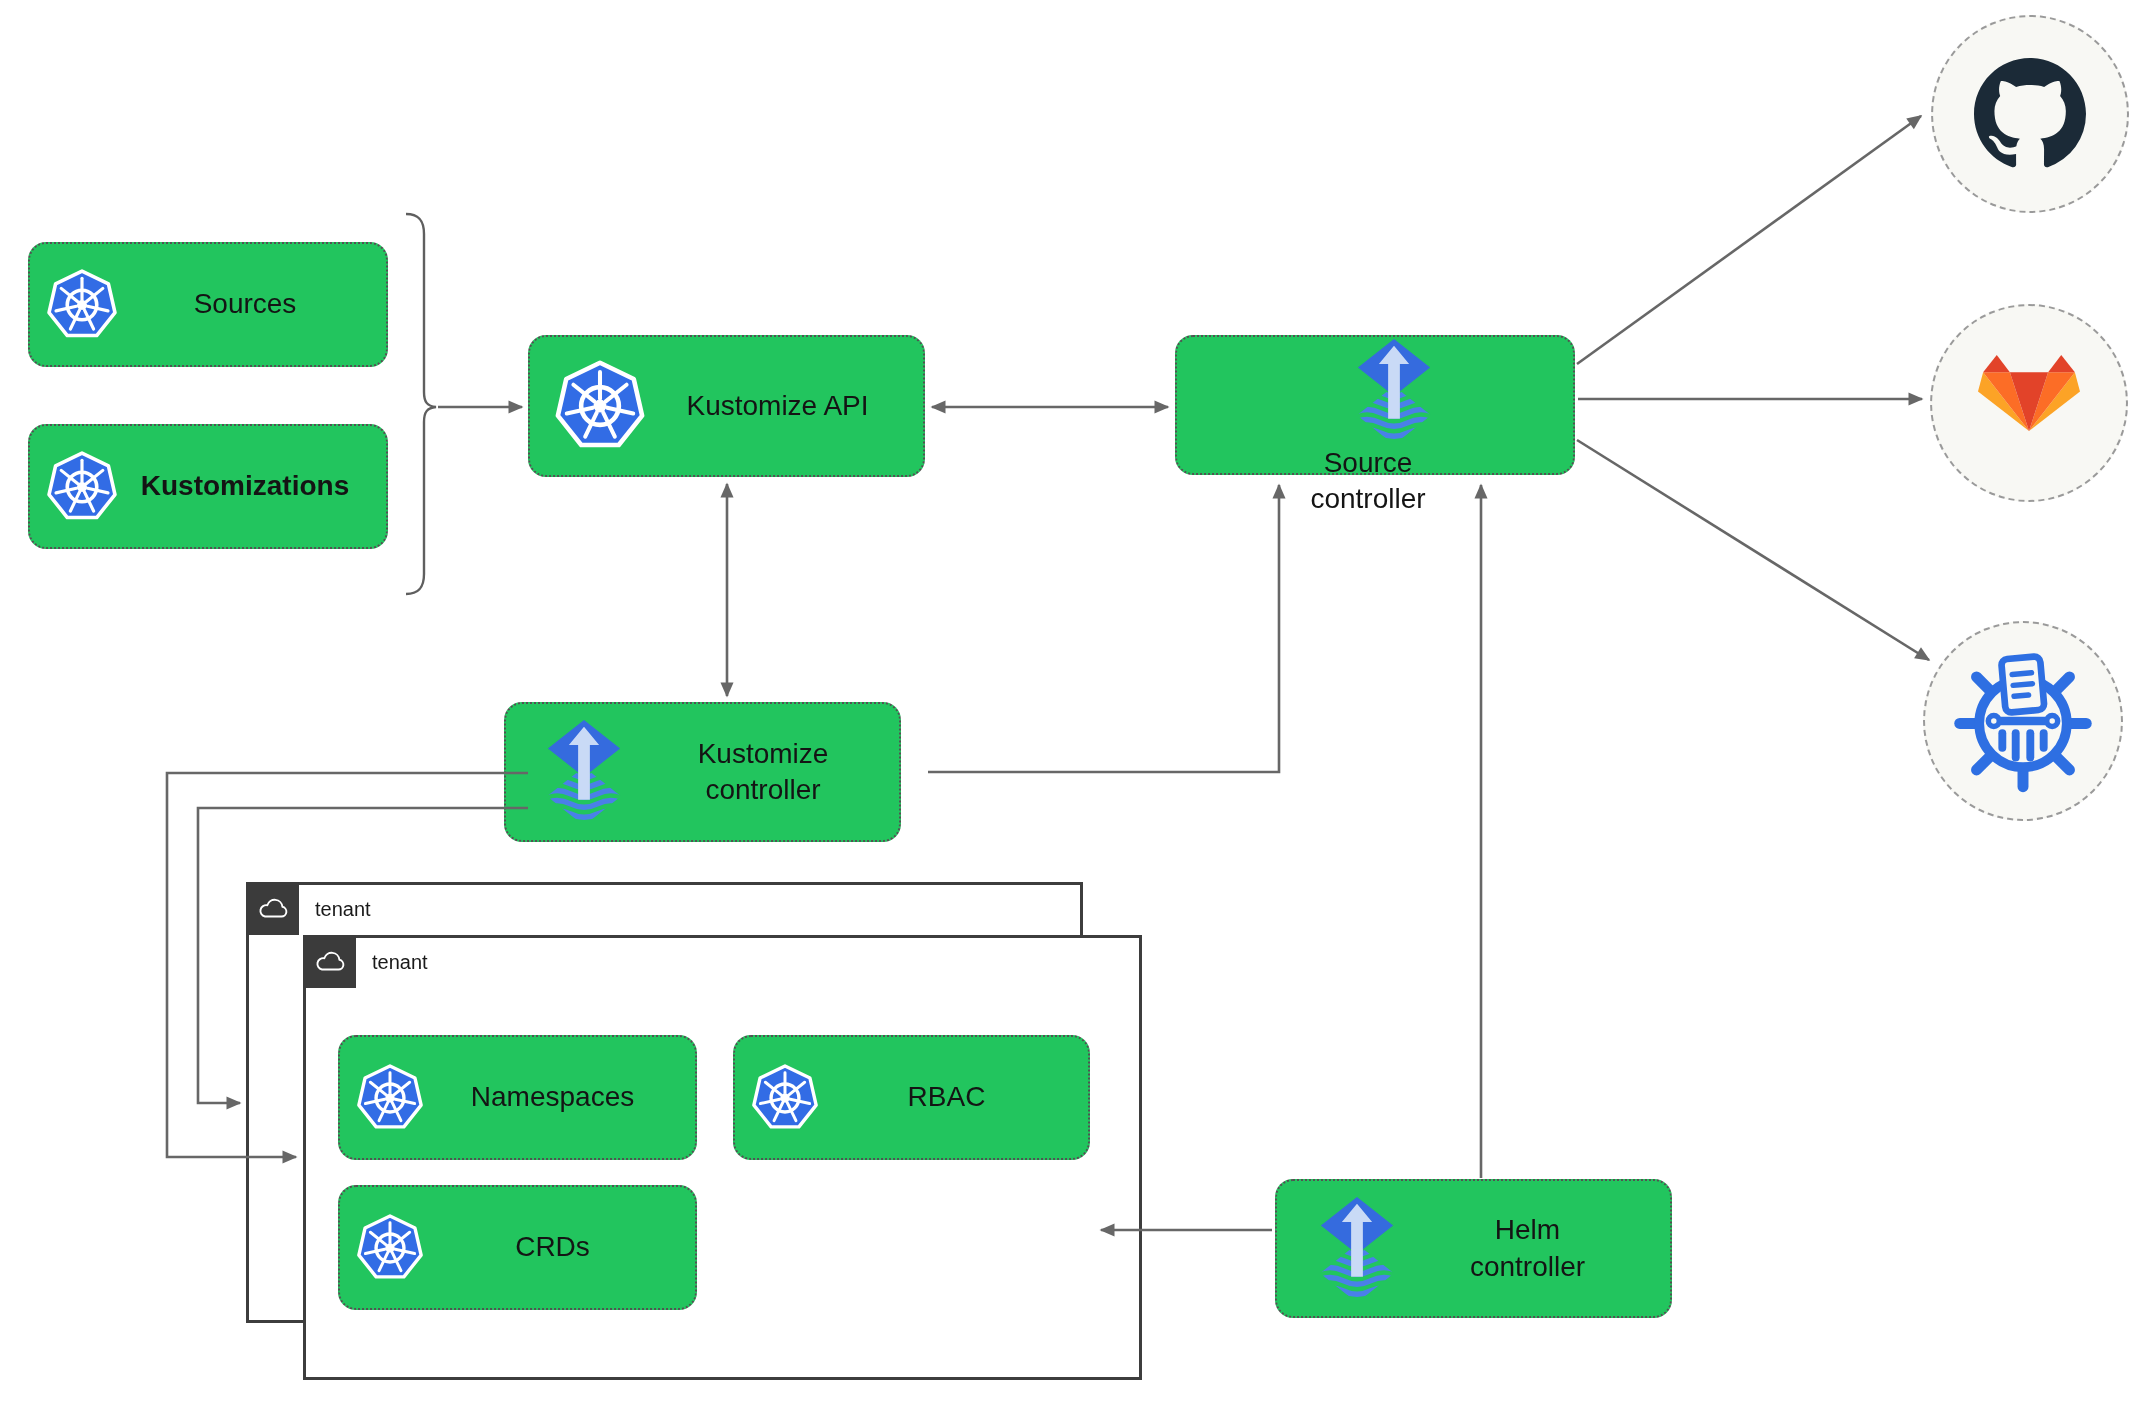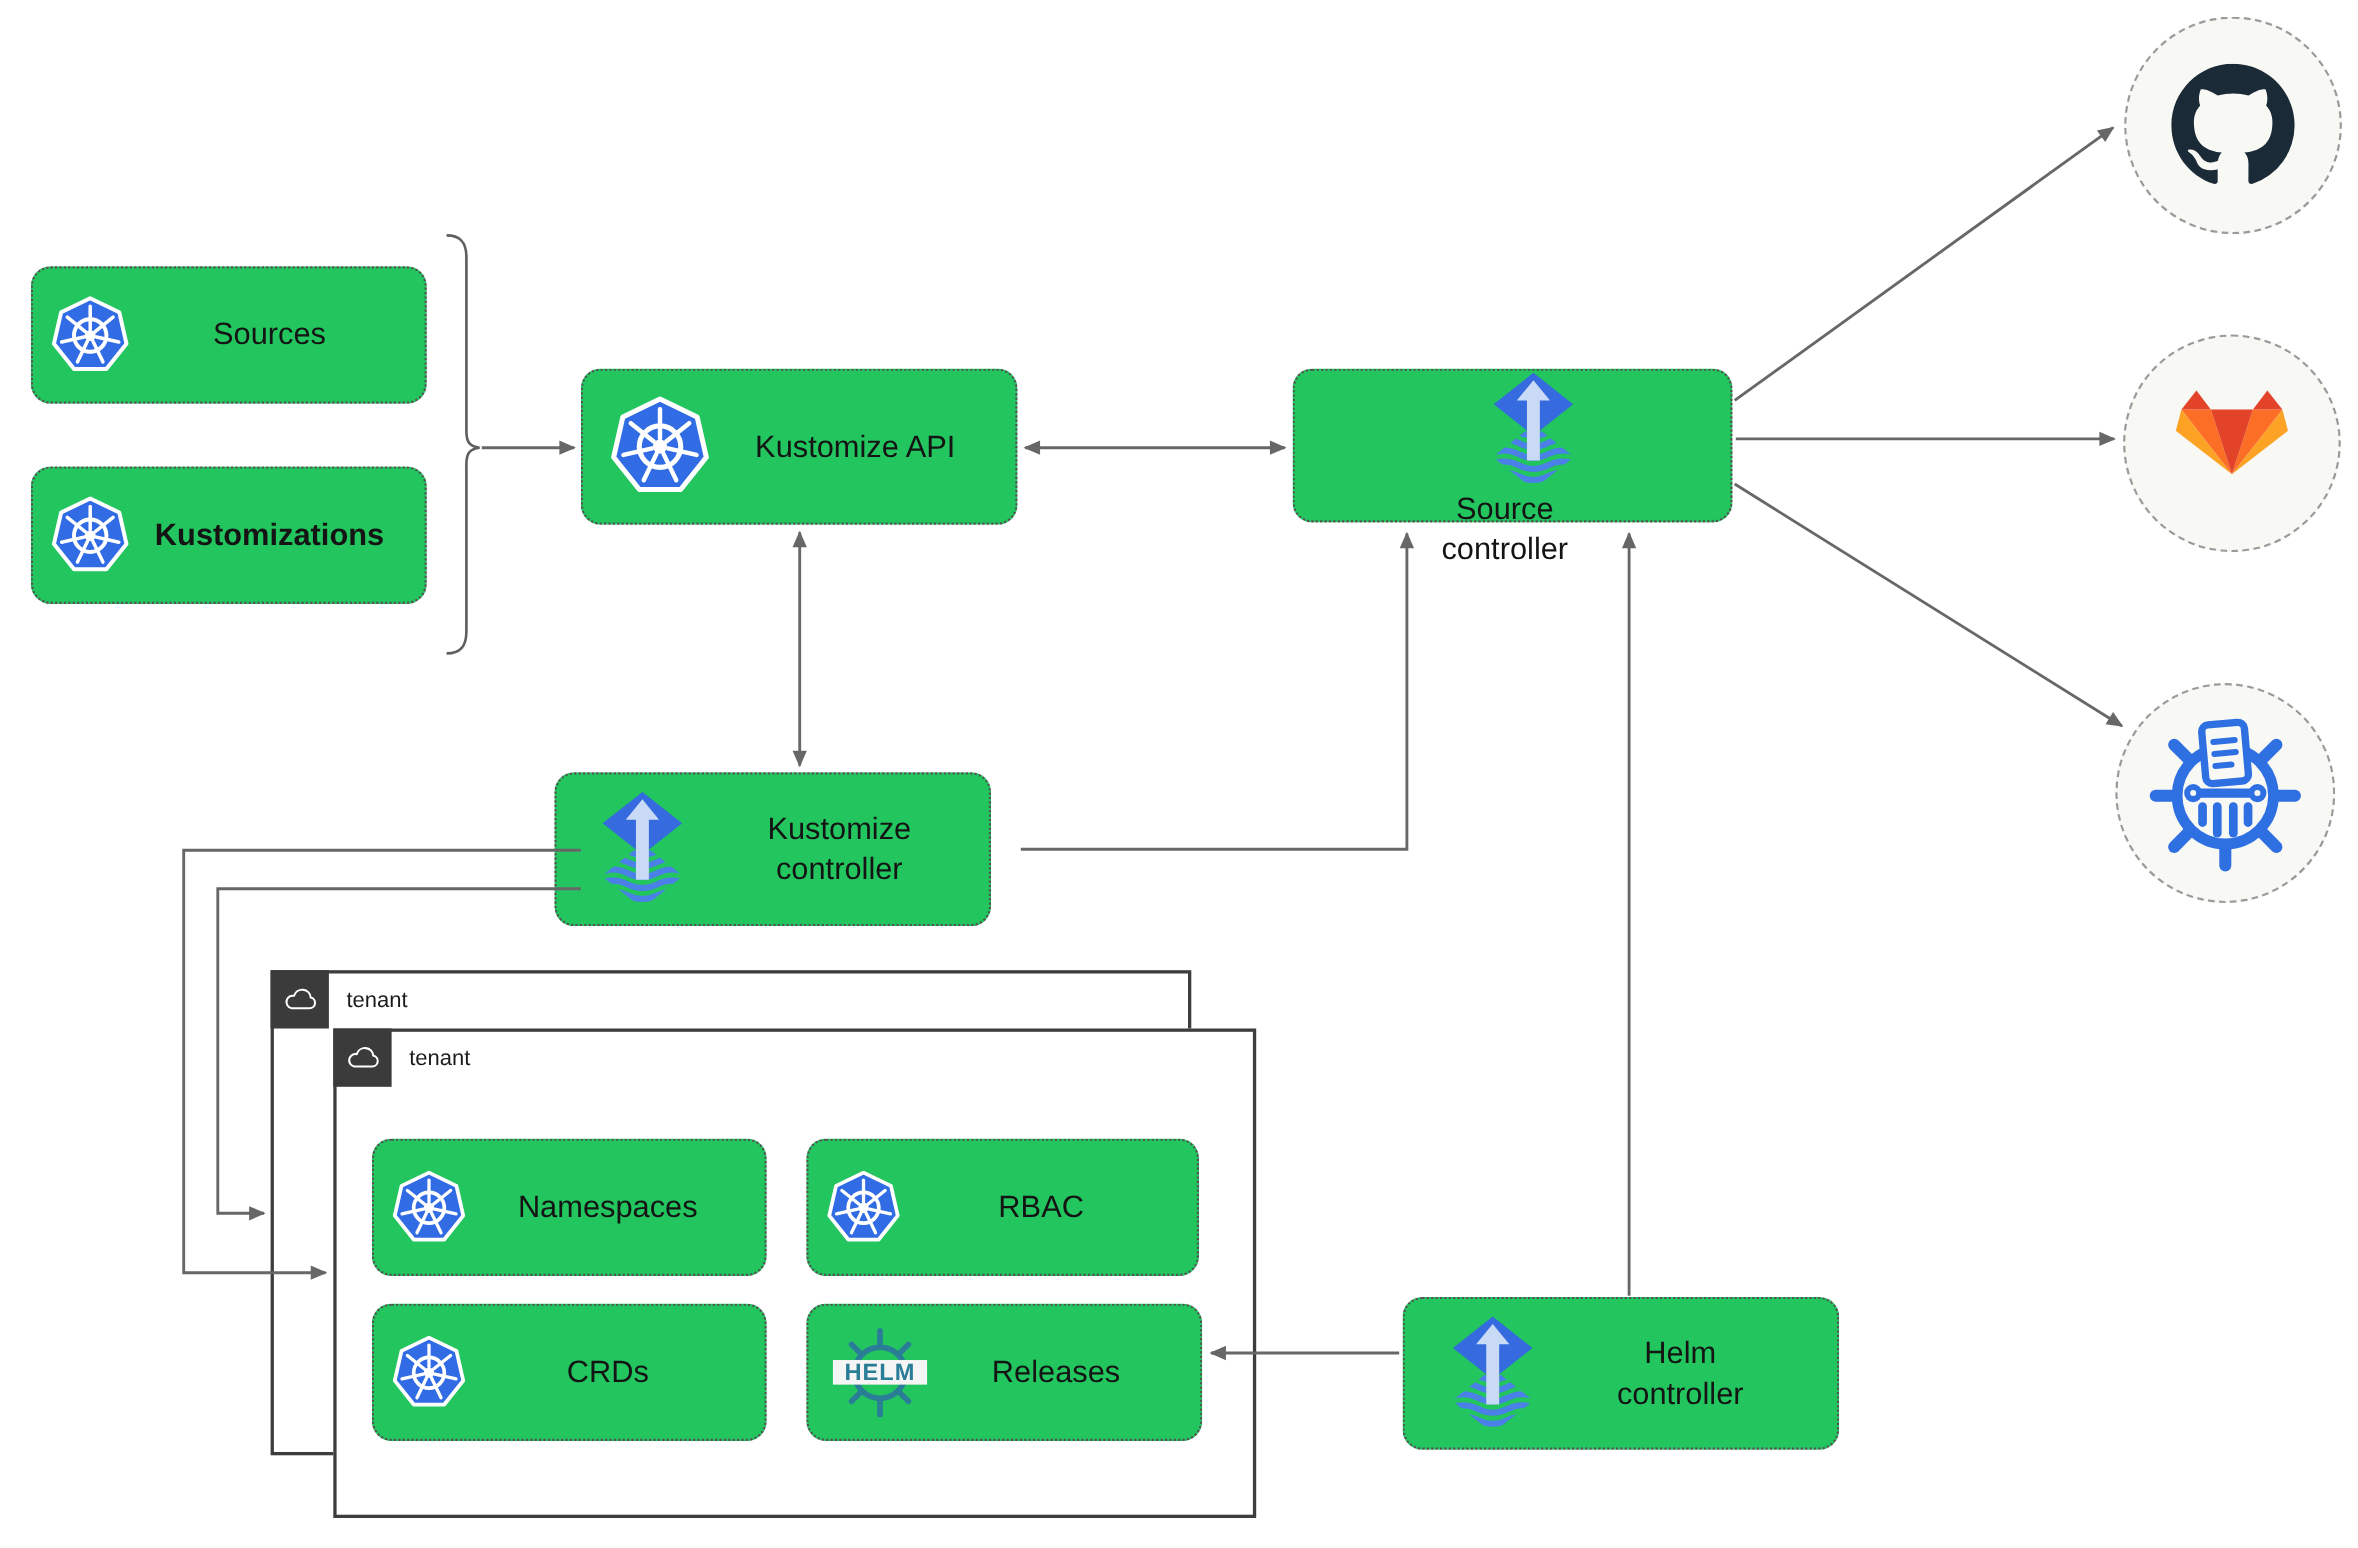"HELM" div.node { html: <div> <span> <svg> <g> <circle></circle> <line></line> <line></line> <line></line> <line></line> <line></line> <line></line> </g> <rect></rect> <text>HELM</text> </svg> </span> <span>Releases</span> </div> -> none }
